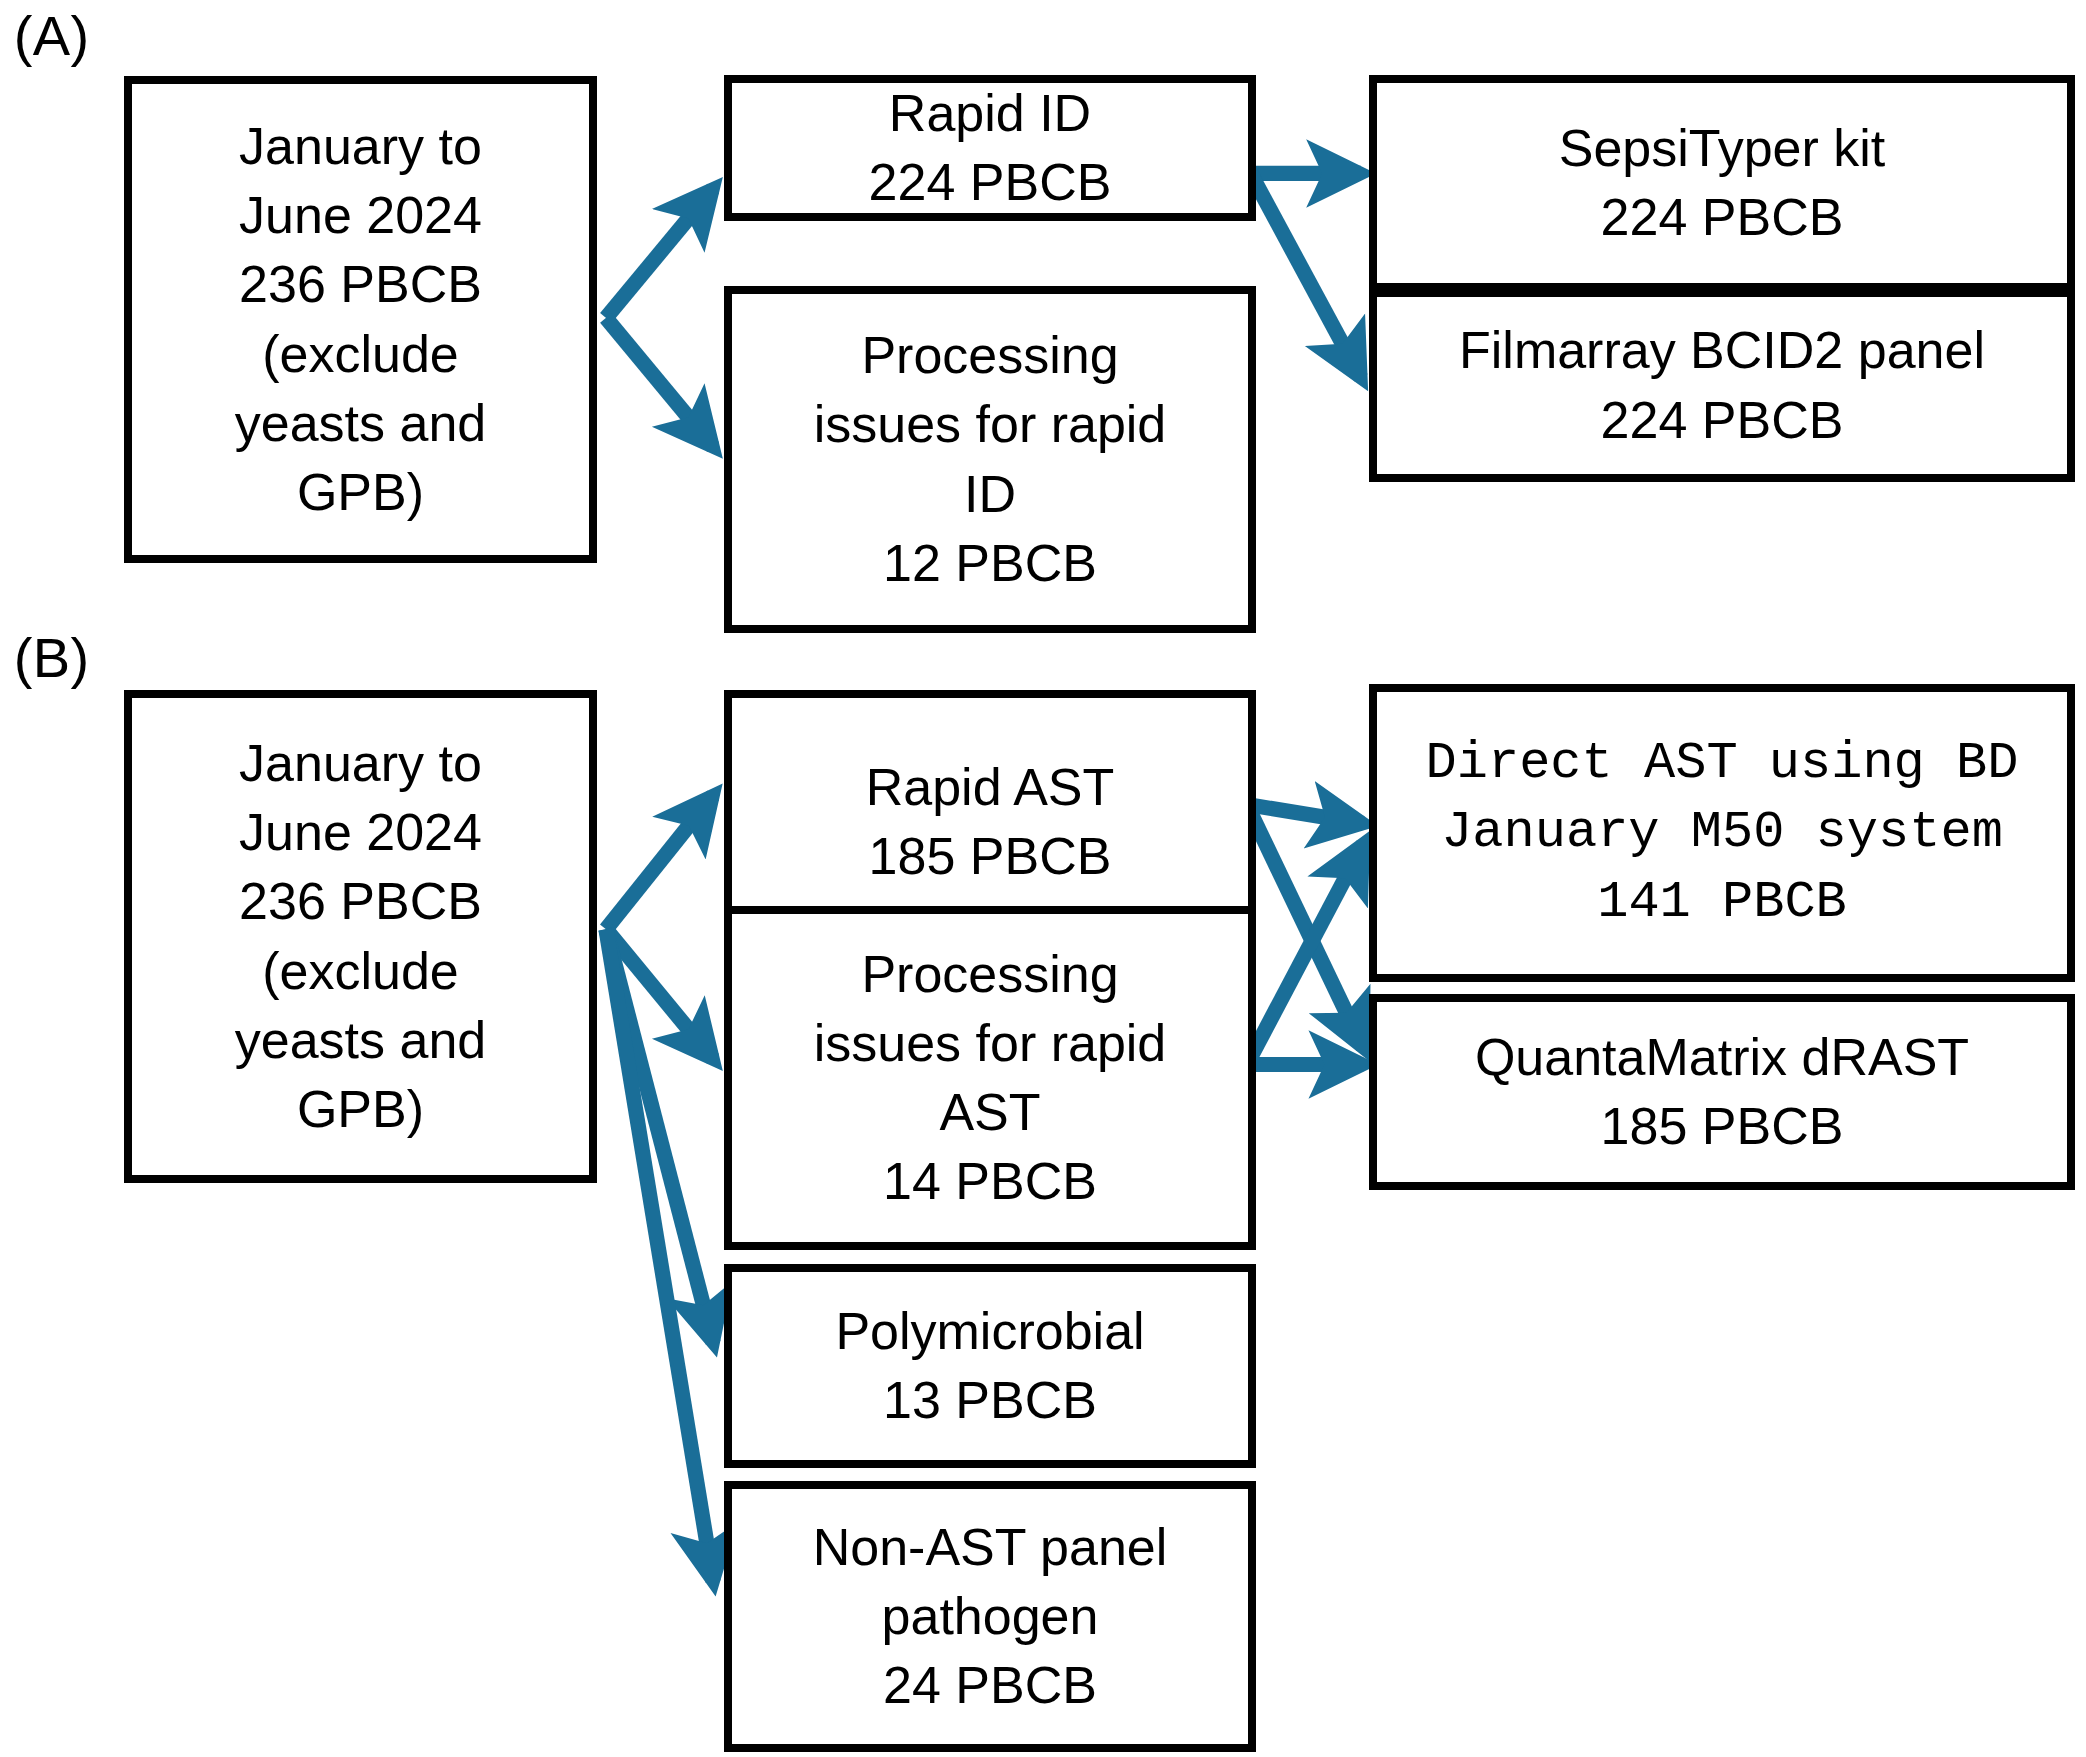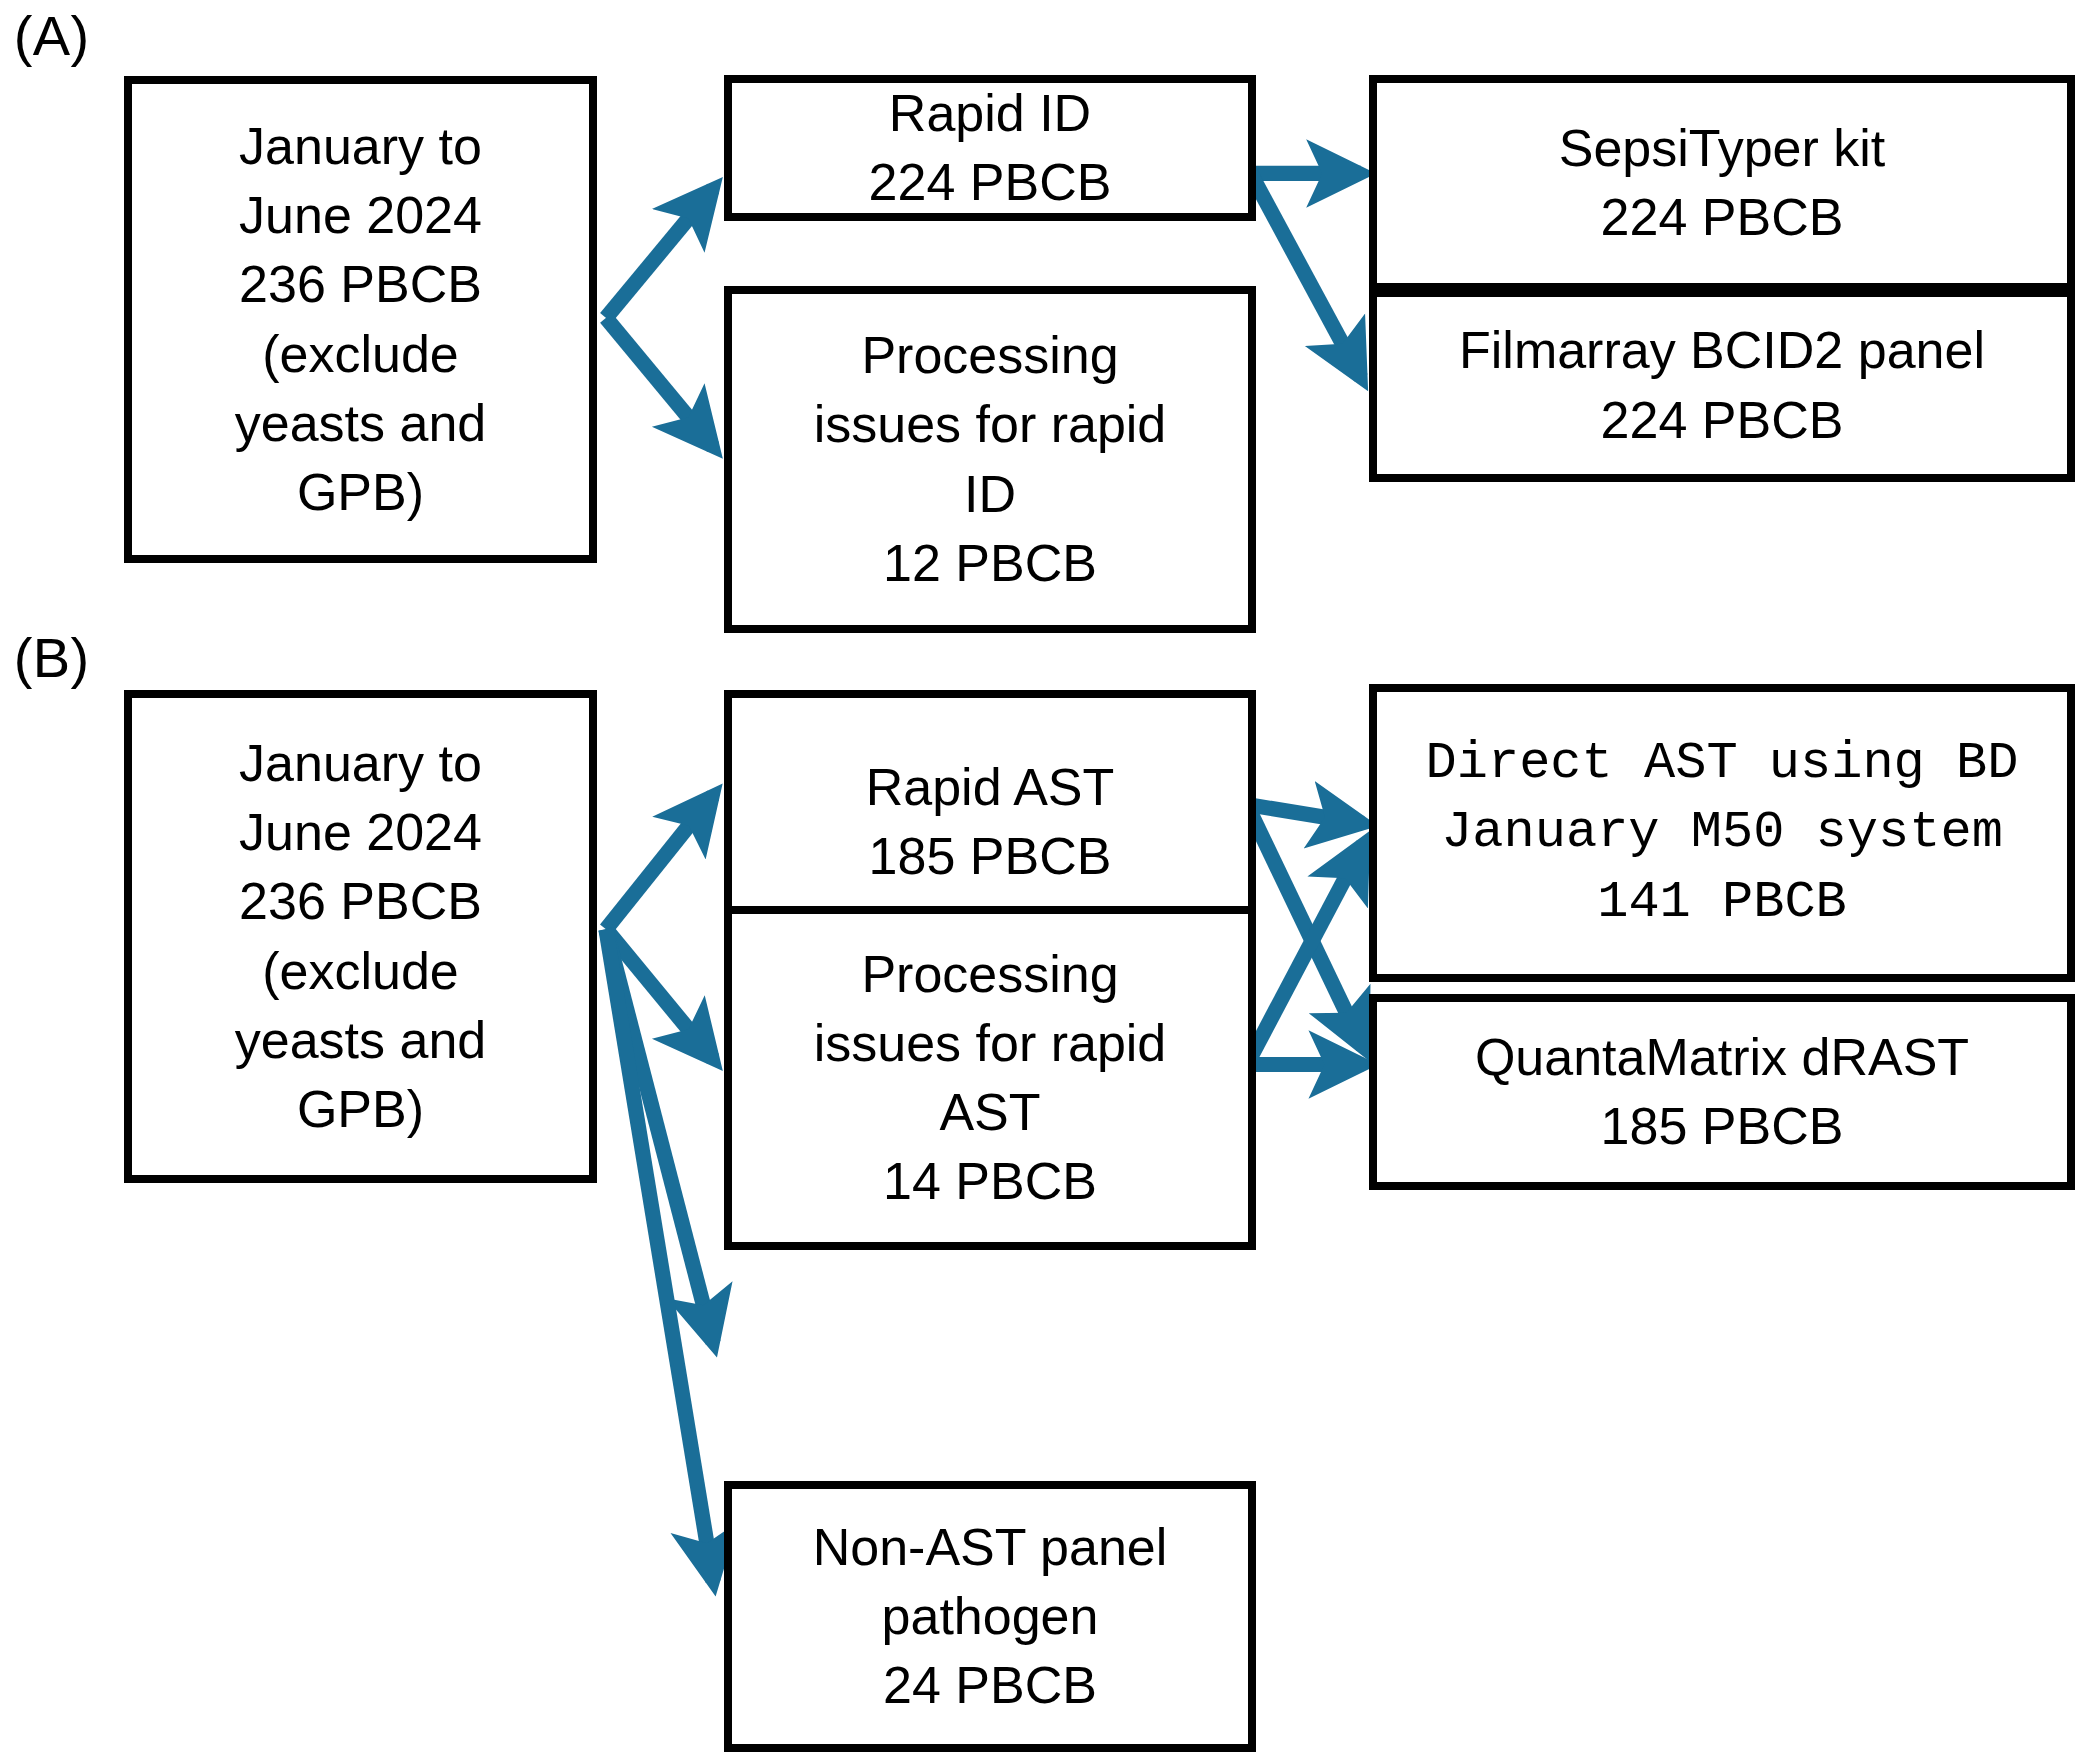"Polymicrobial" div.fbox { html: none -> <div> <span>Polymicrobial</span> <span>13 PBCB</span> </div> }
